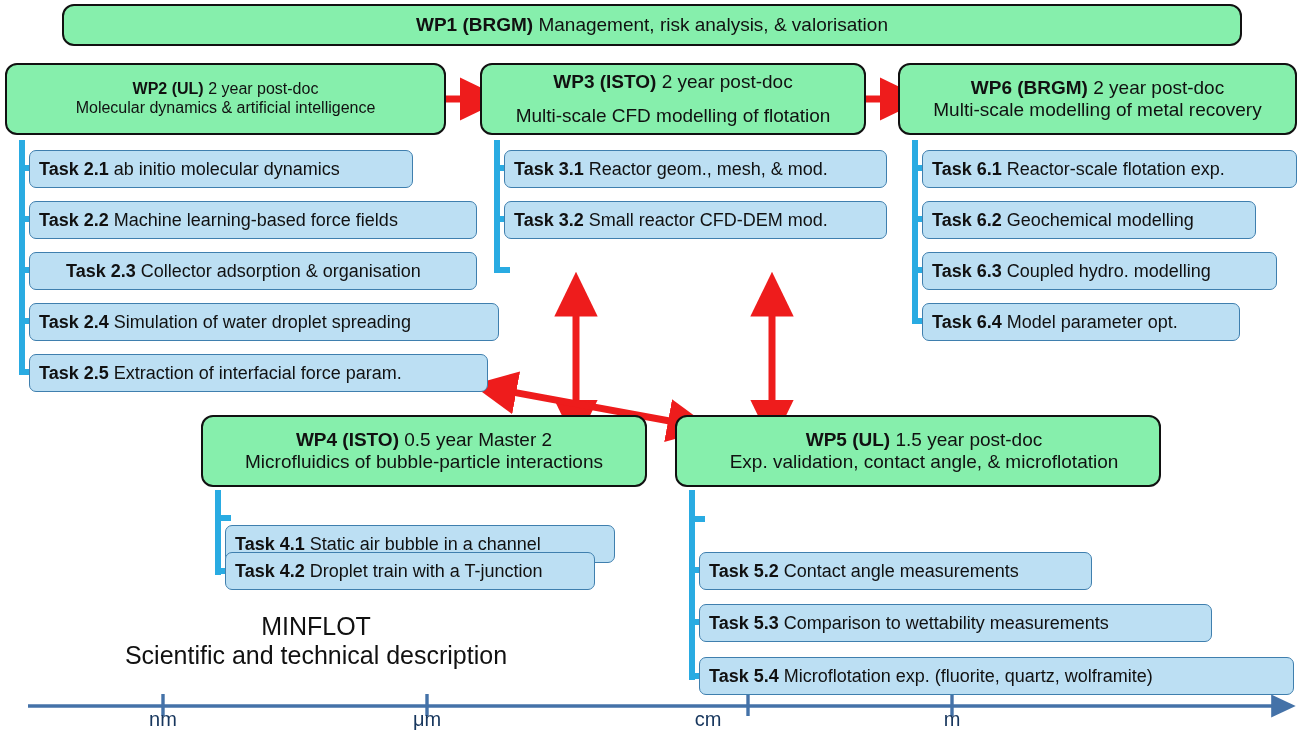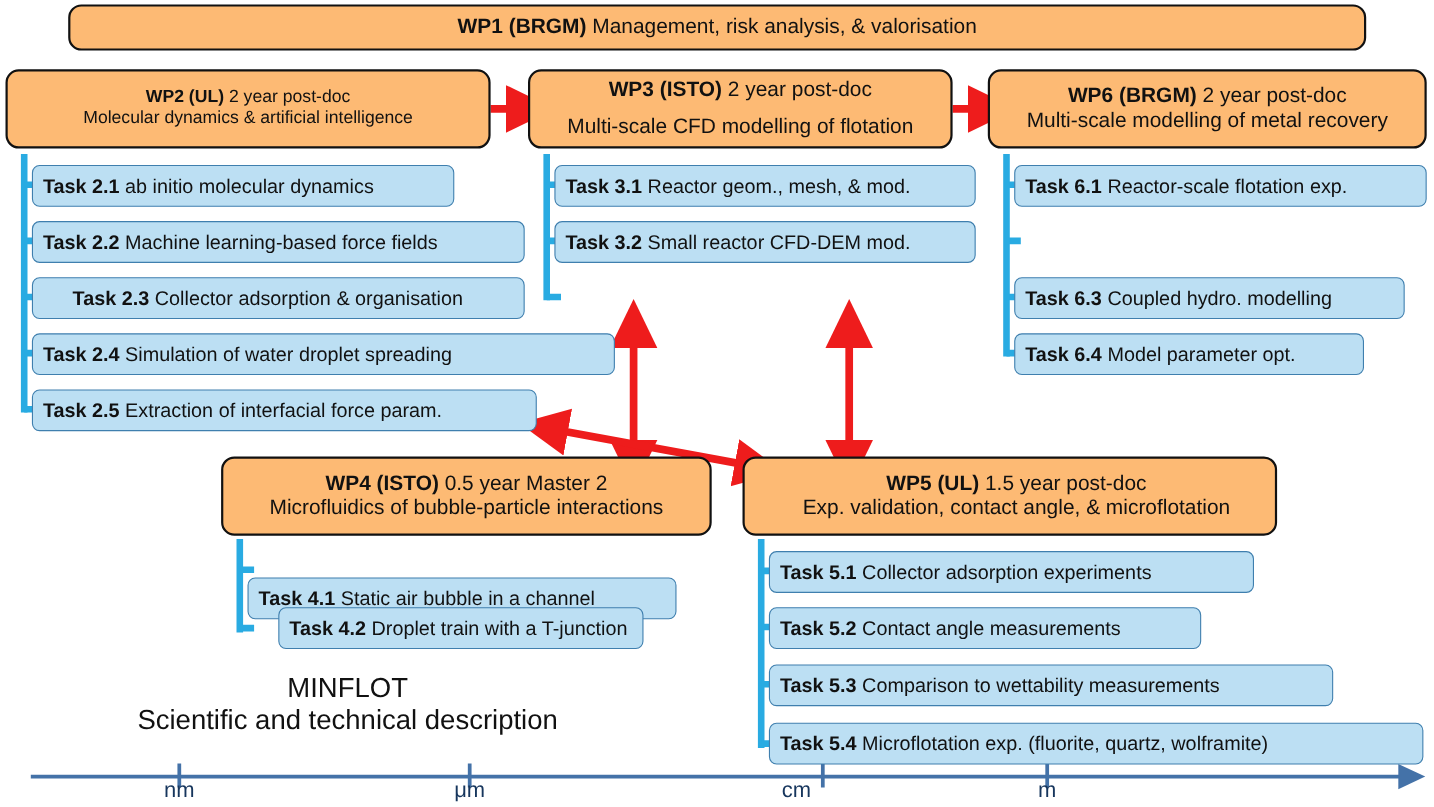"WP1 (BRGM) Management, risk analysis," .wp { background: #fdba74 -> #86efac }
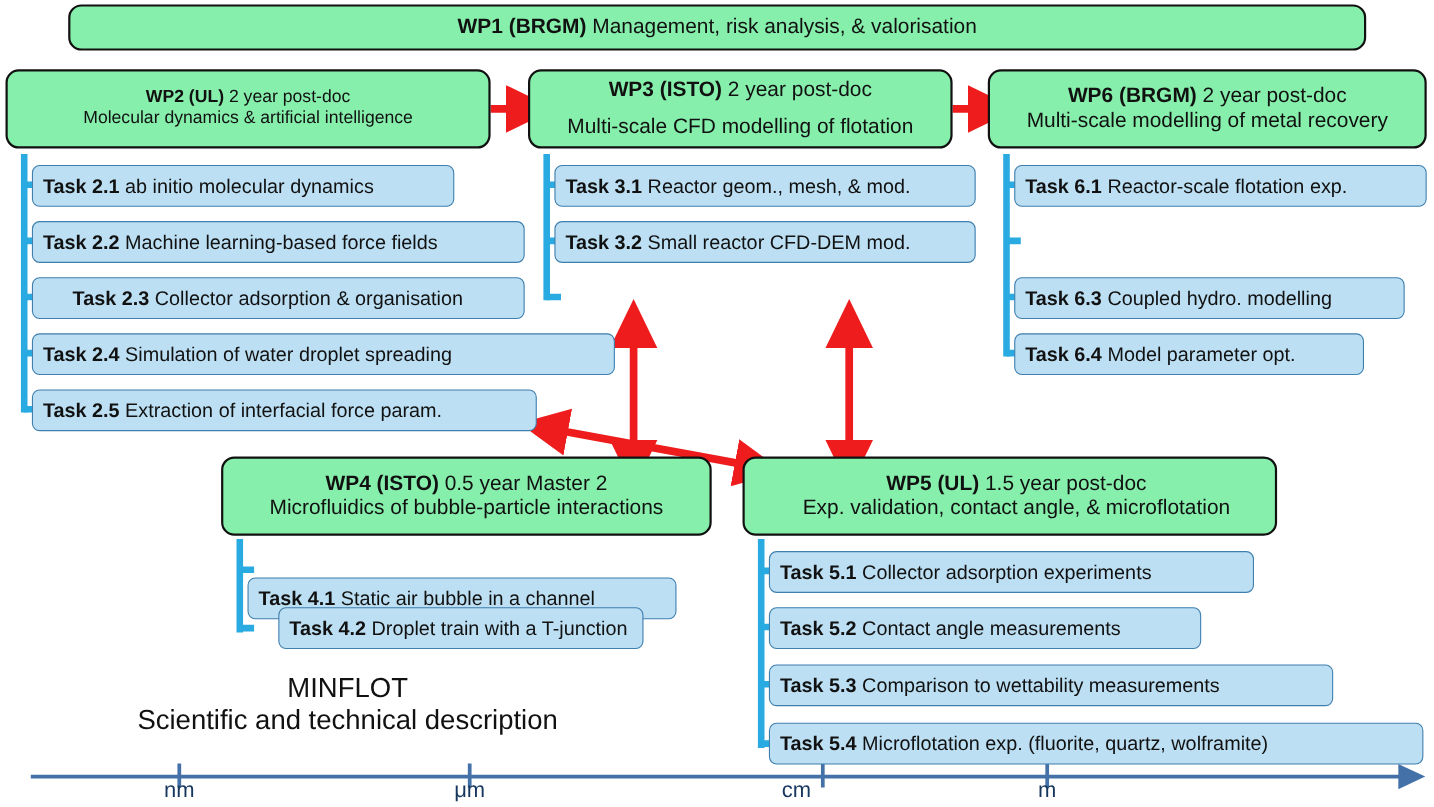"Task 6.2" div.task { html: none -> <div> <b>Task 6.2</b> <span>Geochemical modelling</span> </div> }
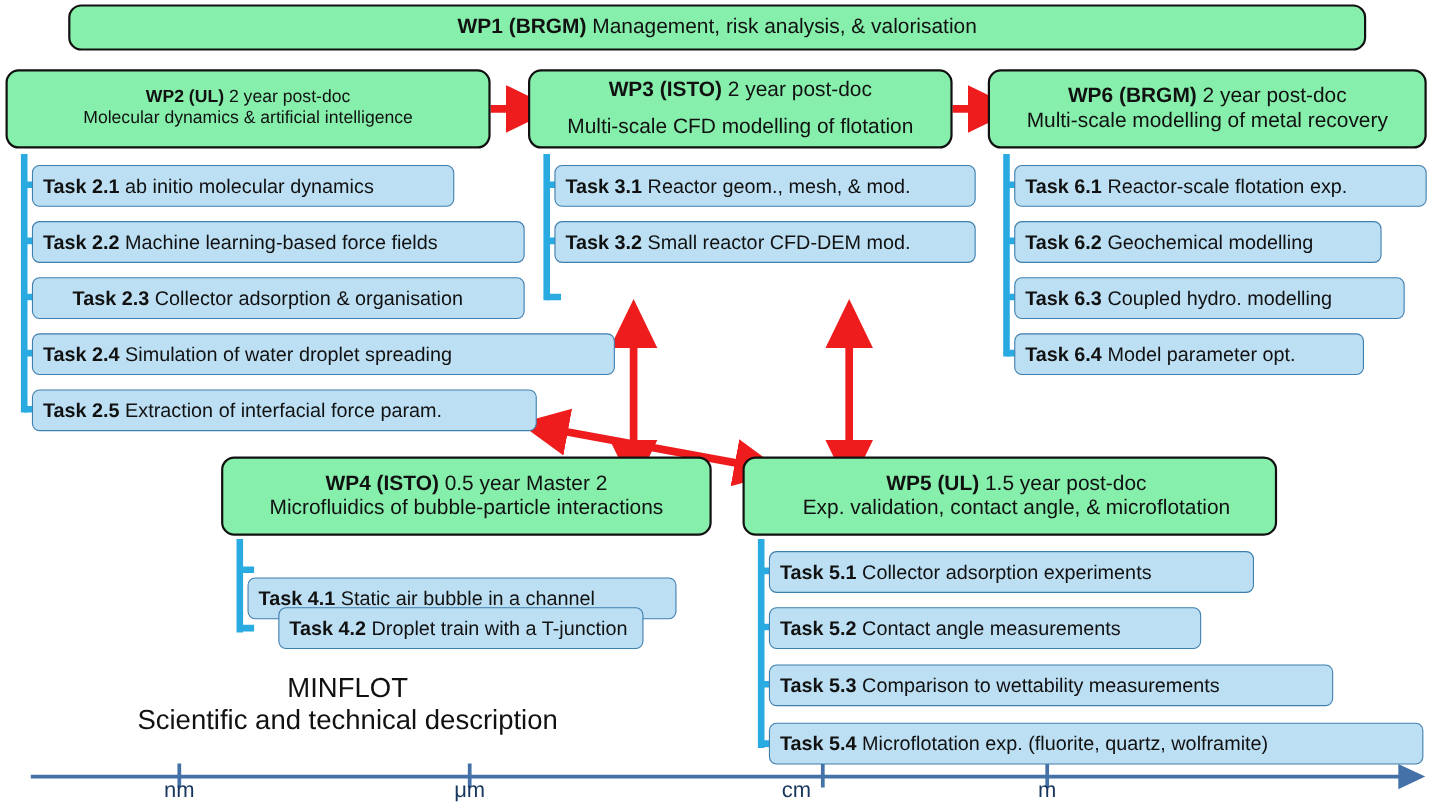"Task 2.4" div.task { width: 530px -> 470px }
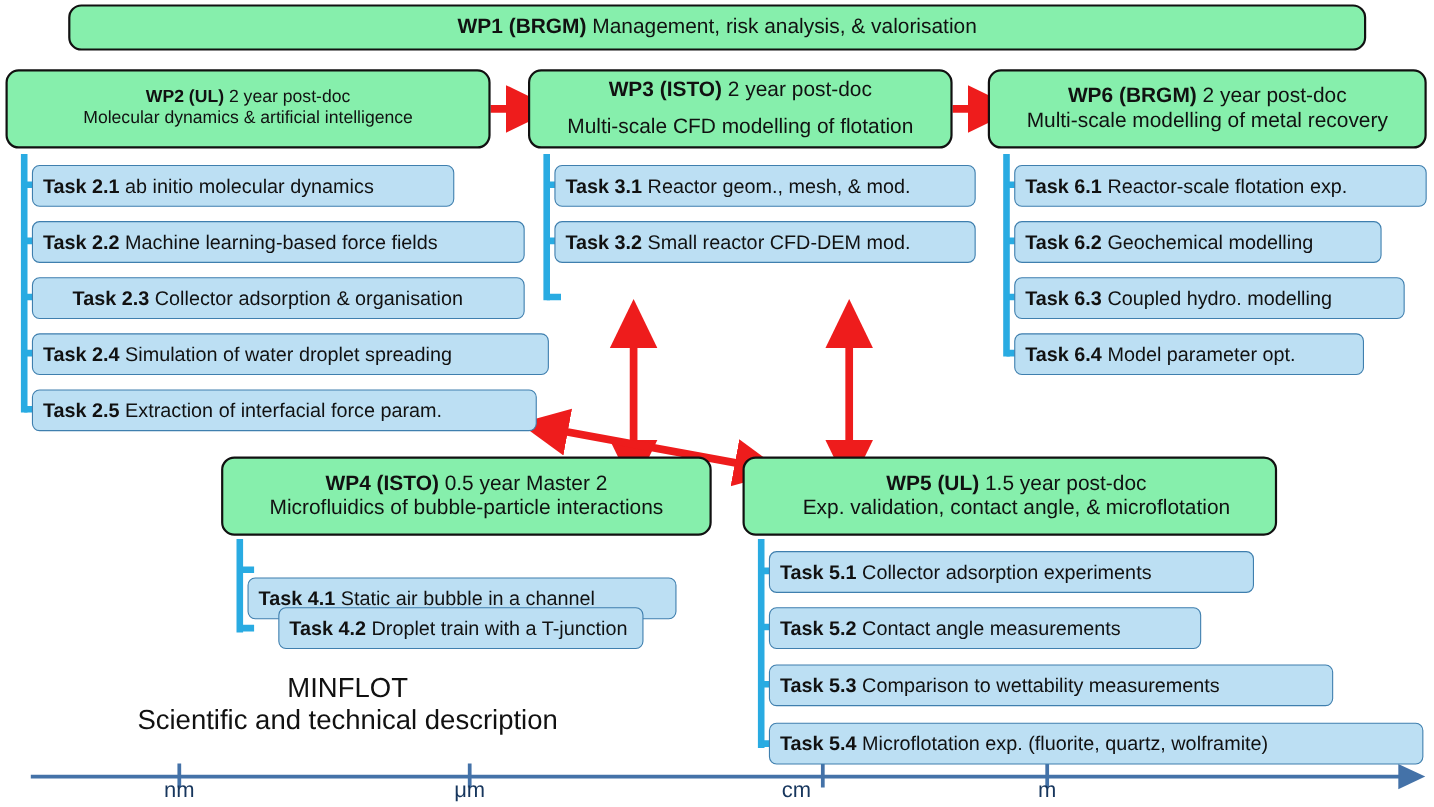"Task 5.1" div.task { html: <div> <b>Task 5.1</b> <span>Collector adsorption experiments</span> </div> -> none }
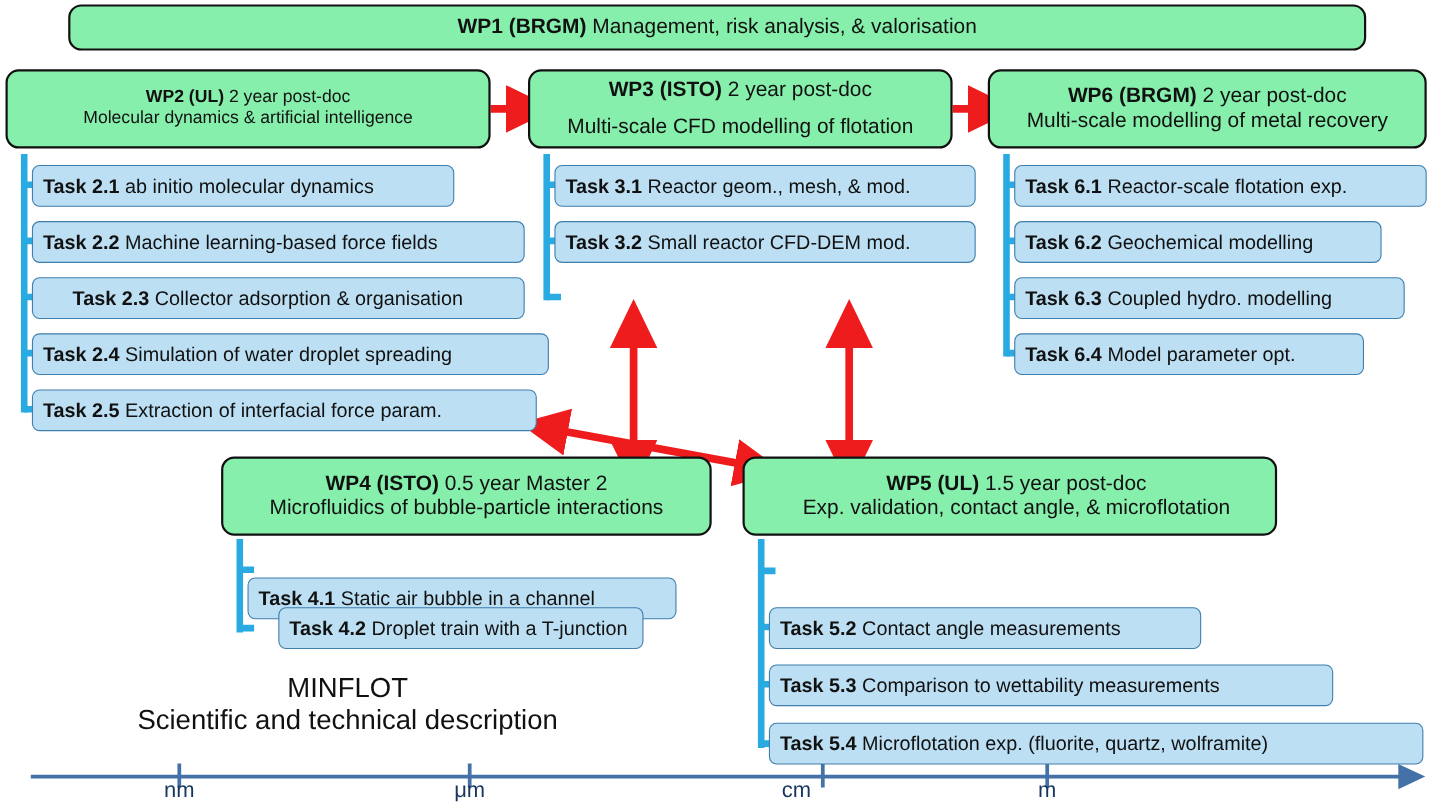"Task 4.2" div.task { margin-left: 28px -> none; width: 332px -> 370px }
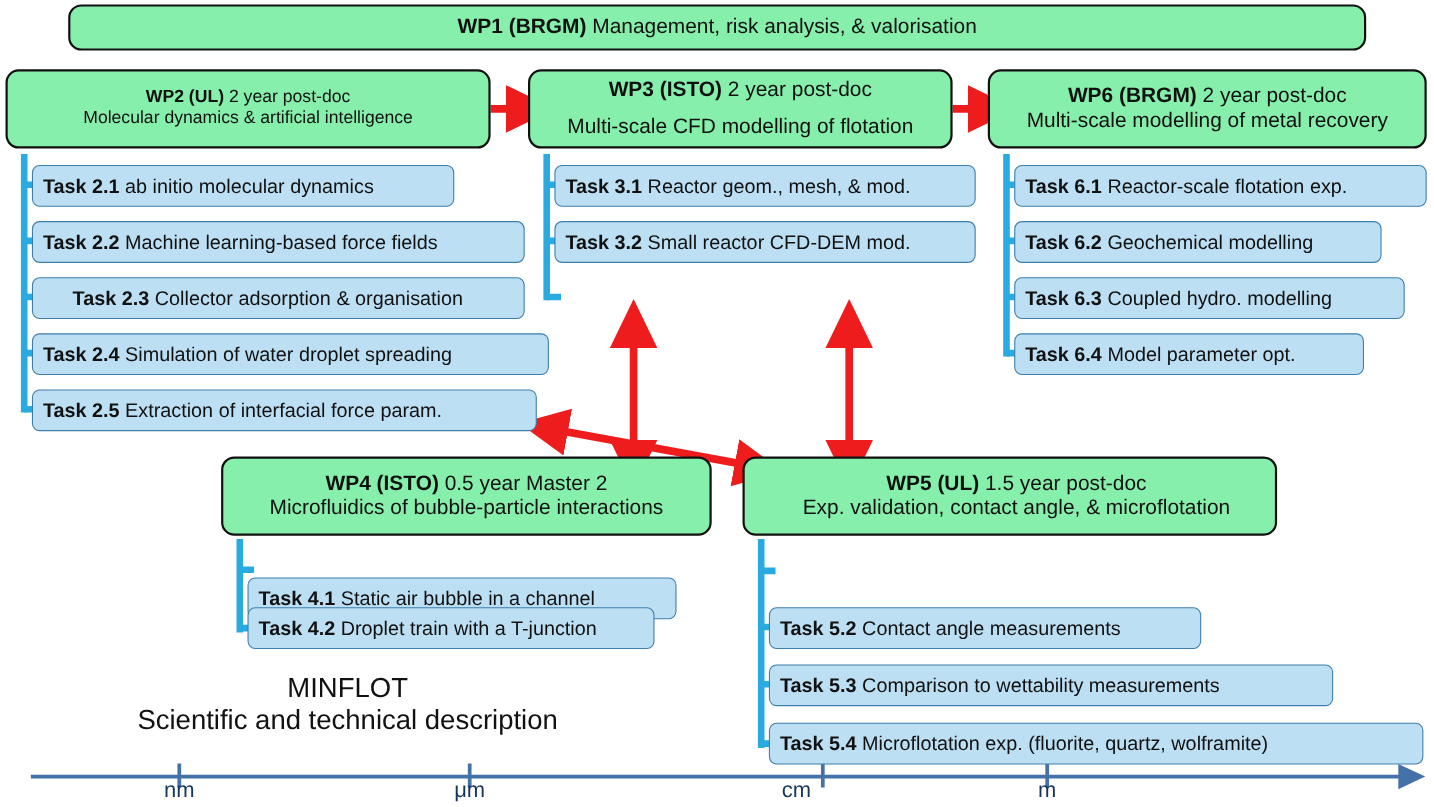"cm" div.axlabel { left: 724px -> 708px }
